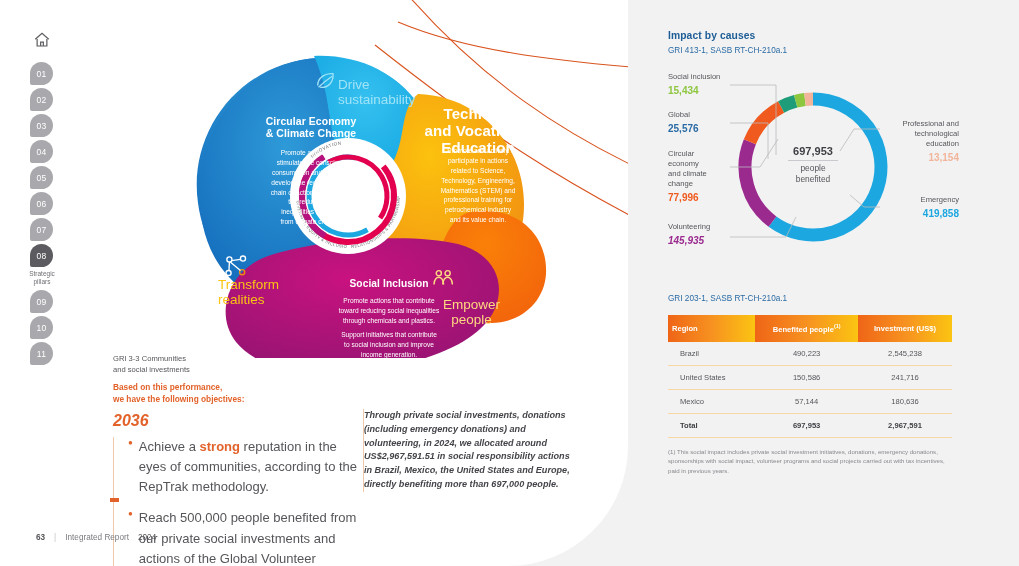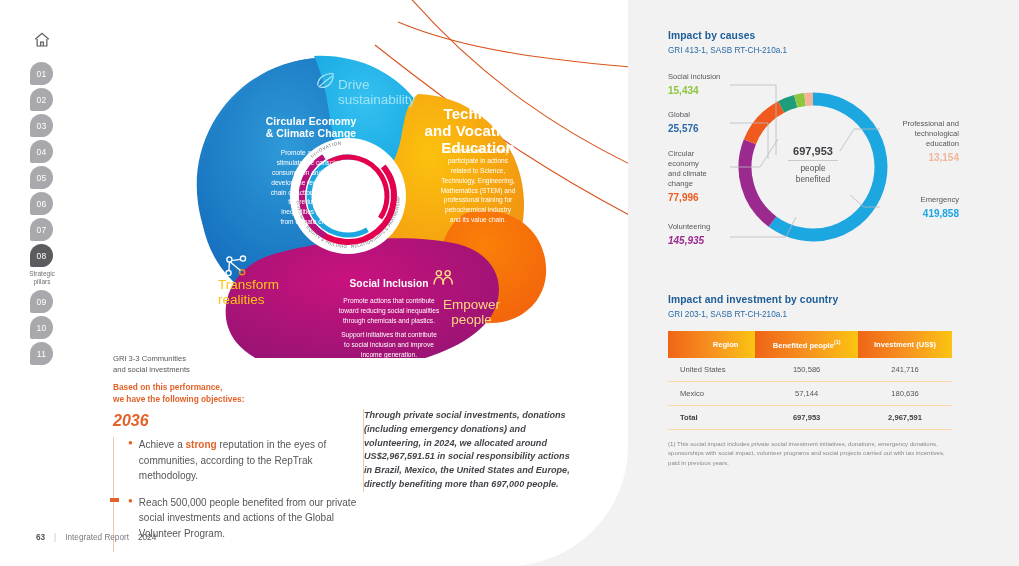"Impact and investment by country" div.sec-title { html: <div>Impact and investment by country</div> -> none }
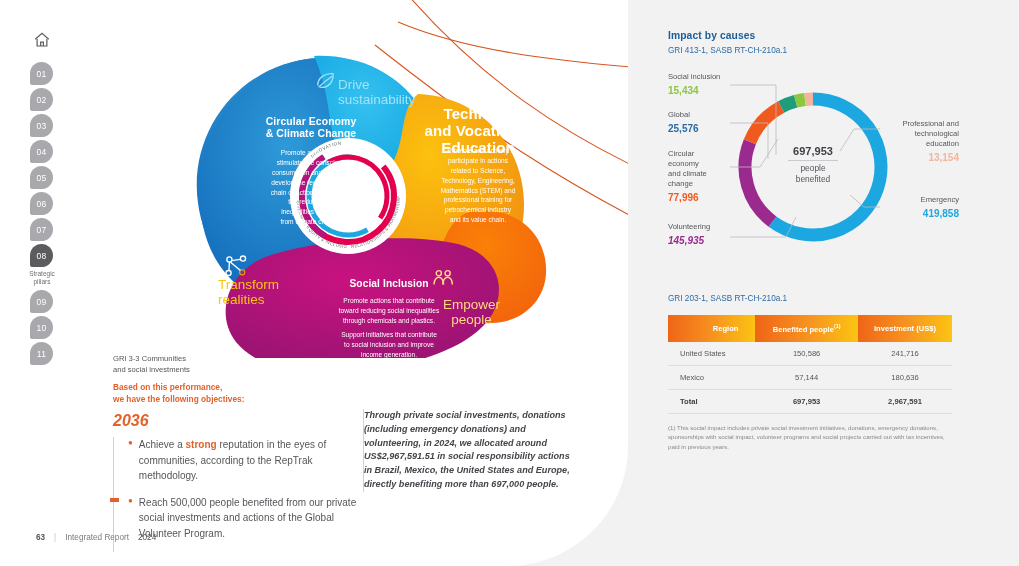"Region" thead th:first-child { padding-left: 28px -> 4px; text-align: center -> left }
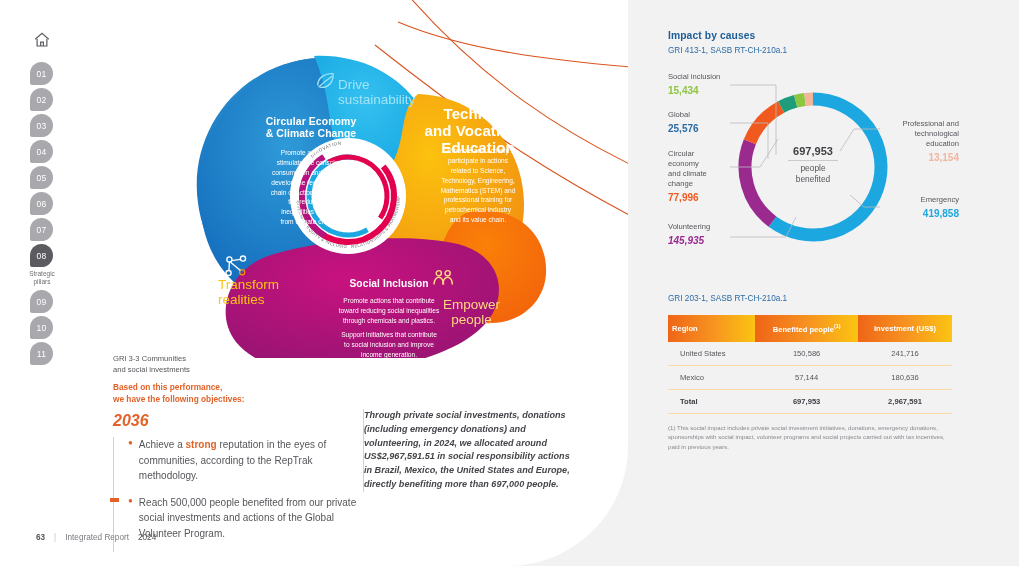"Brazil" tr { html: none -> <tr> <td>Brazil</td> <td>490,223</td> <td>2,545,238</td> </tr> }
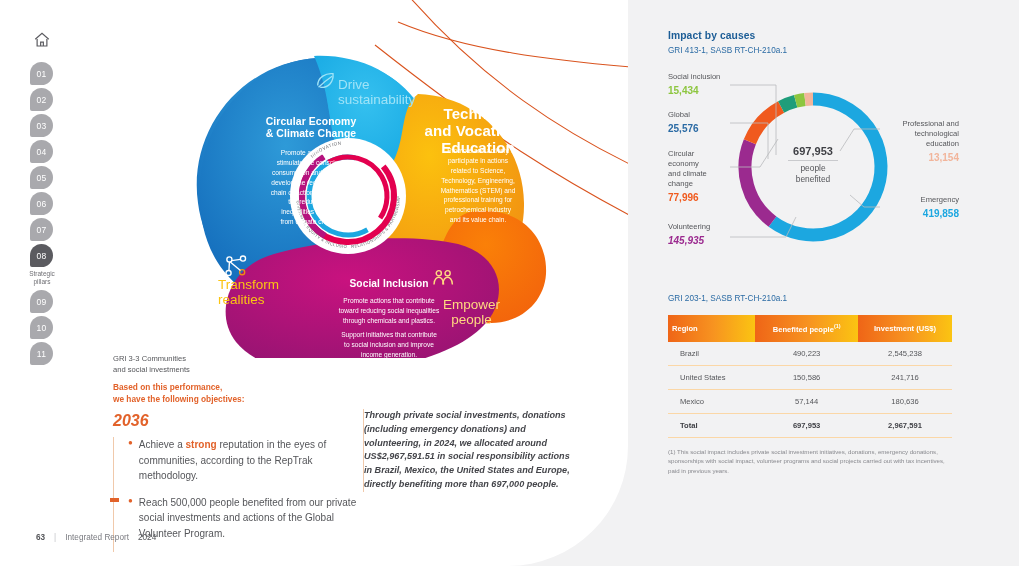"Achieve a strong reputation in" #bullets .tx { font-size: 10px -> 13px }
